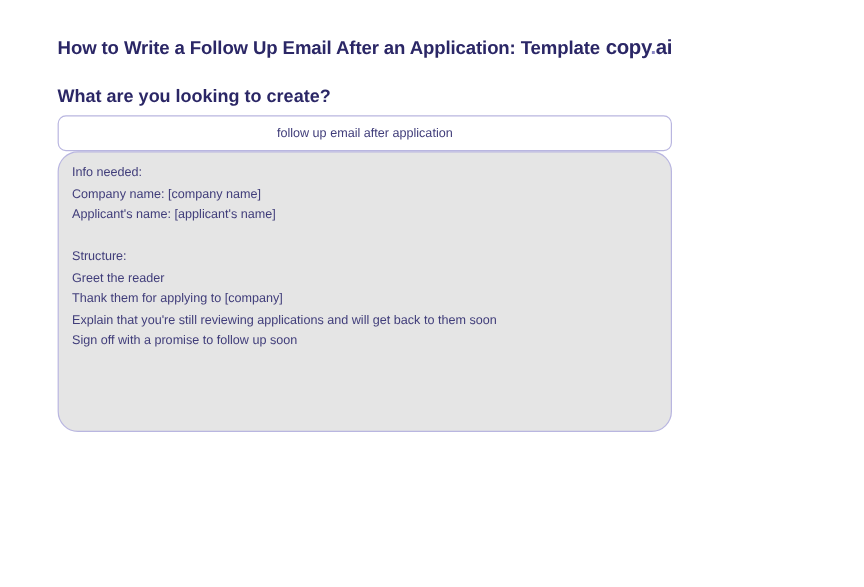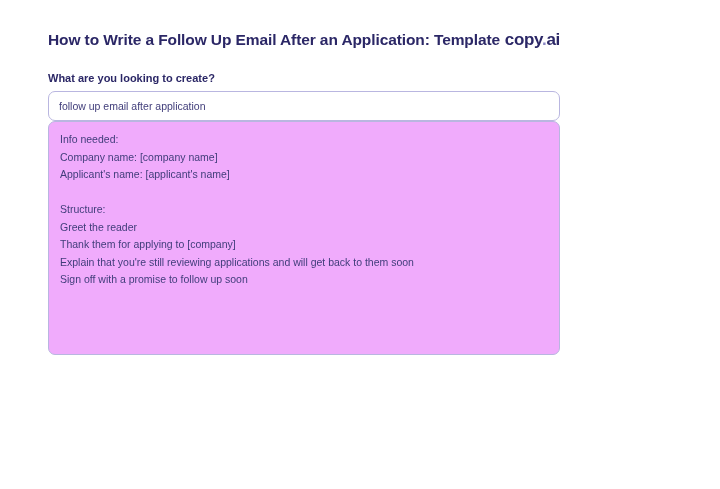"What are you looking to" .field-label { font-size: 11px -> 15px }
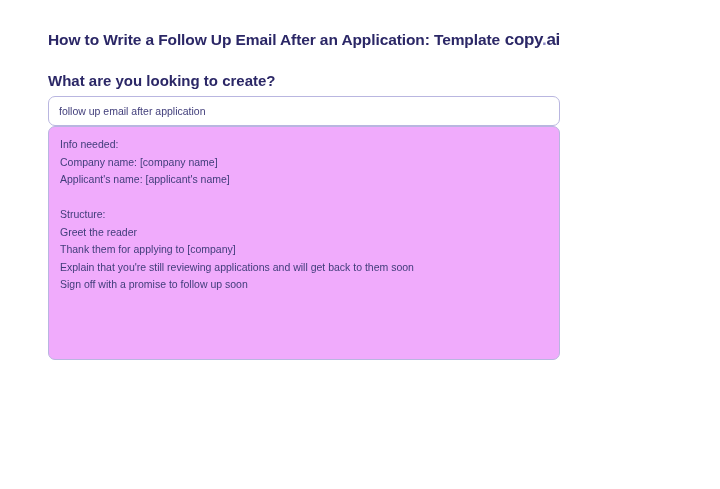"follow up email after application" .text-input { text-align: none -> center }
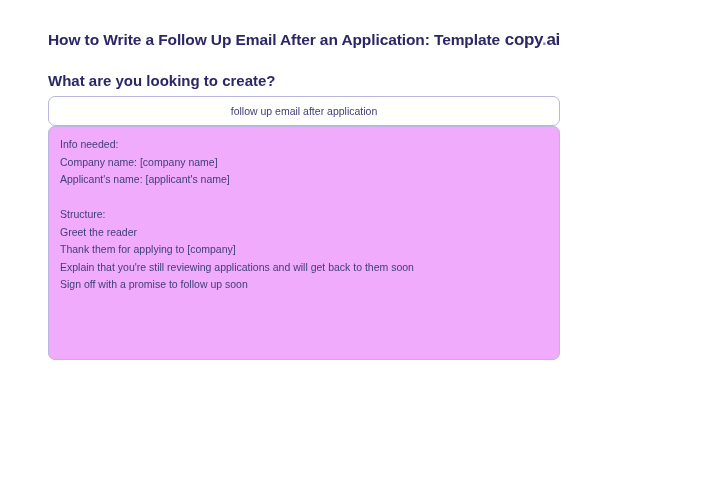"Info needed:" .textarea-box { background: #f0abfc -> #e5e5e5; border-radius: 7px -> 17px }
